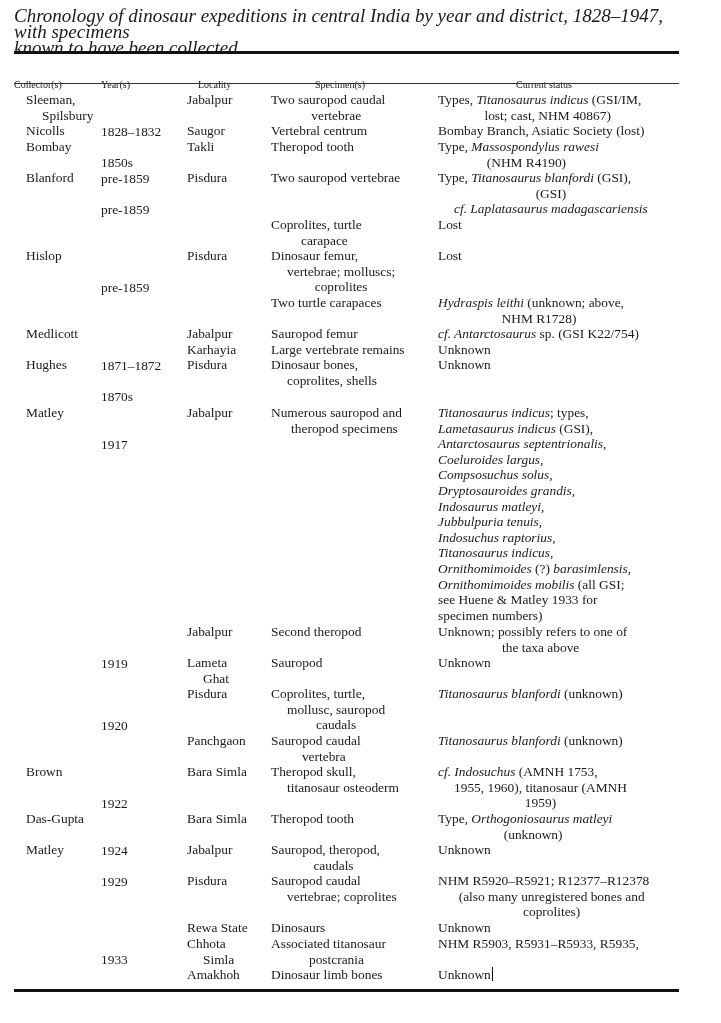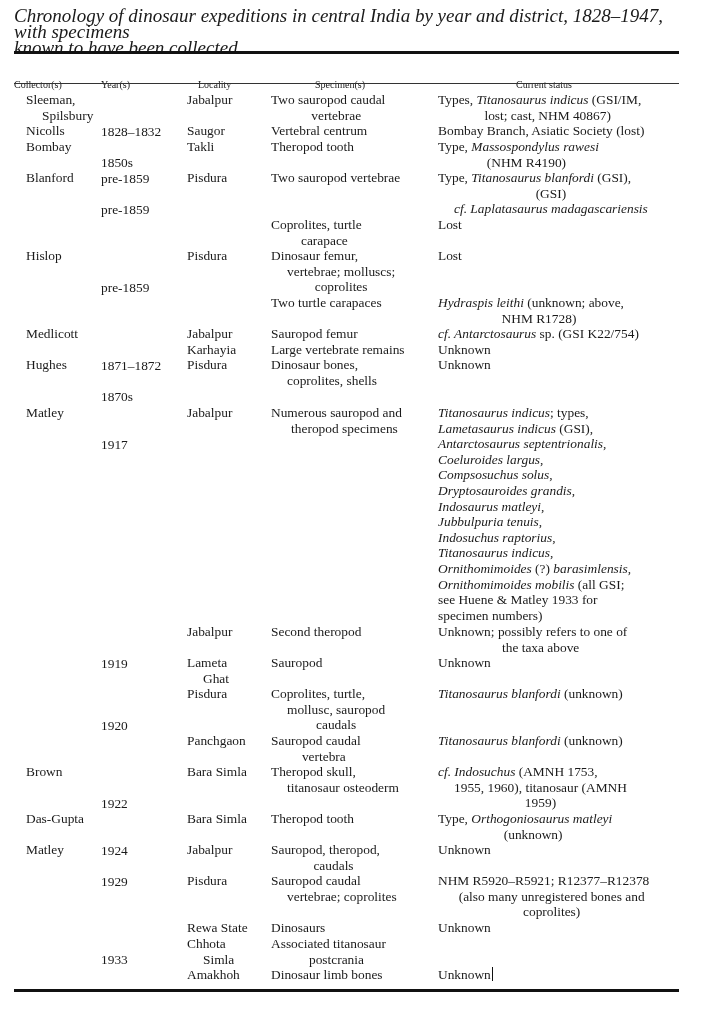"NHM R5903, R5931–R5933, R5935," span.ln { html: none -> <span><span>NHM R5903, R5931–R5933, R5935,</span></span> }
